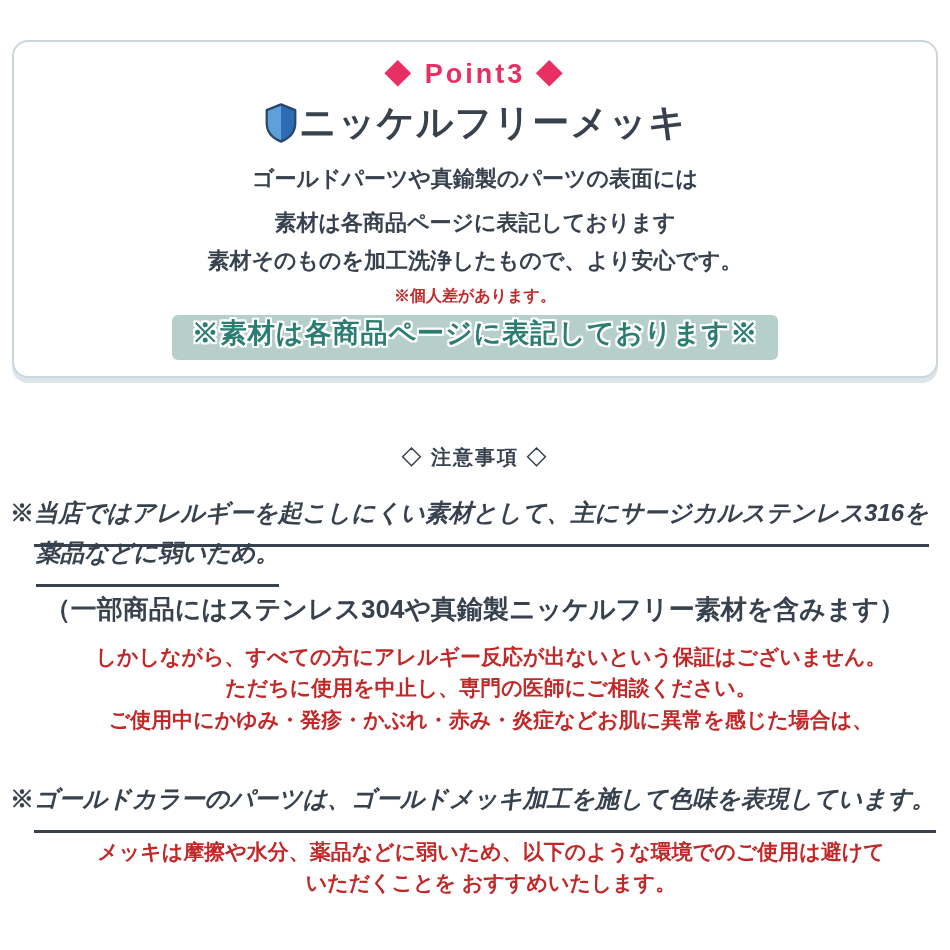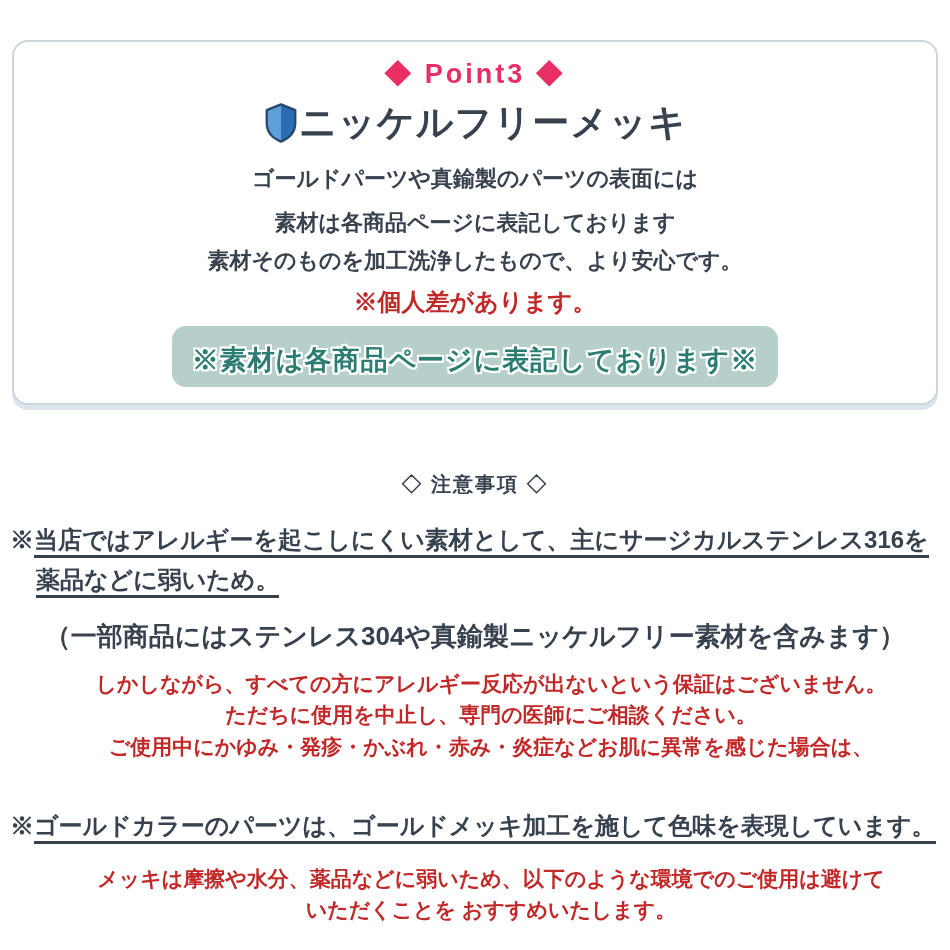"※個人差があります。" .red-note { font-size: 24px -> 16px }
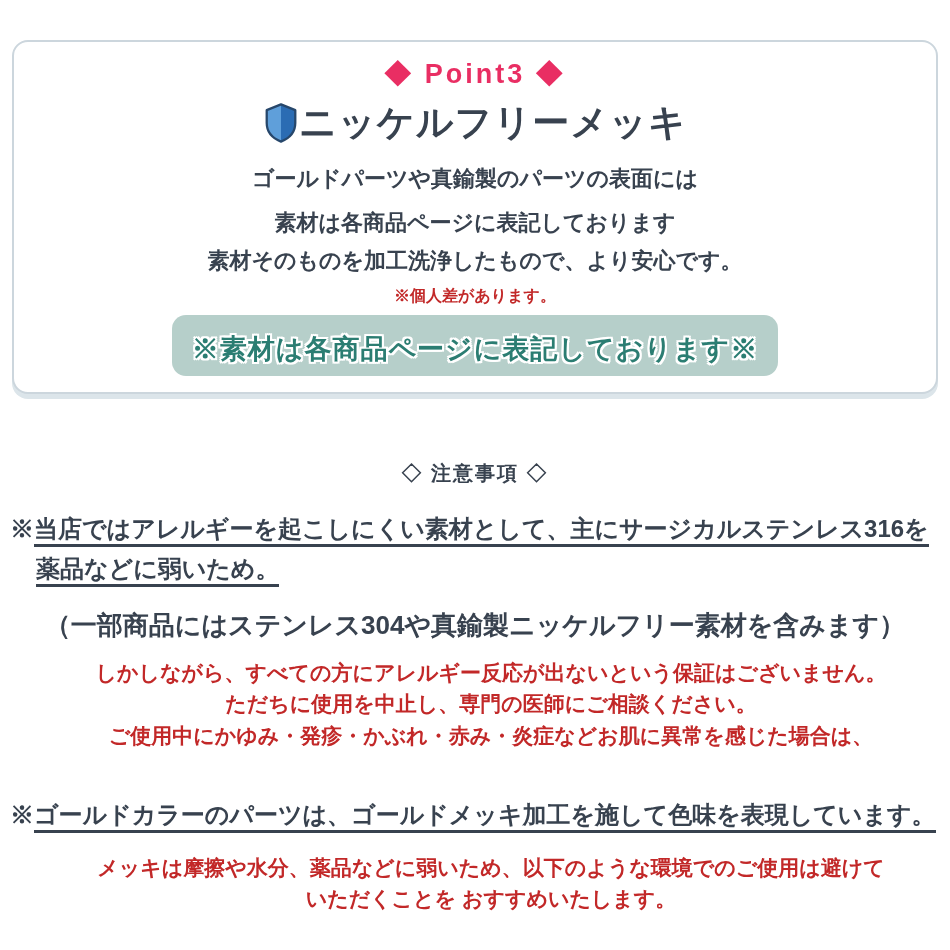"※素材は各商品ページに表記しております※" .badge { border-radius: 14px -> 6px; padding: 16px 20px 9px 20px -> 0 20px 9px 20px }
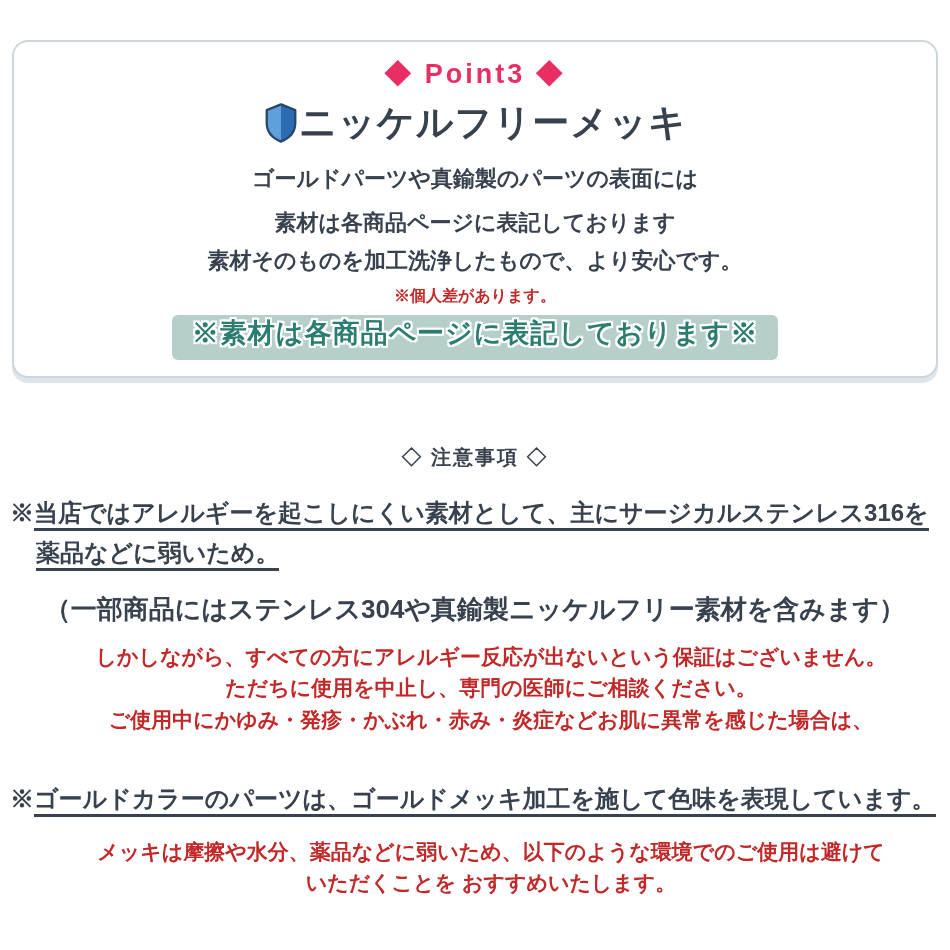"当店ではアレルギーを起こしにくい素材として、主にサージカルステンレス316を" .ul { font-style: none -> italic; padding-bottom: 2px -> 18px }
